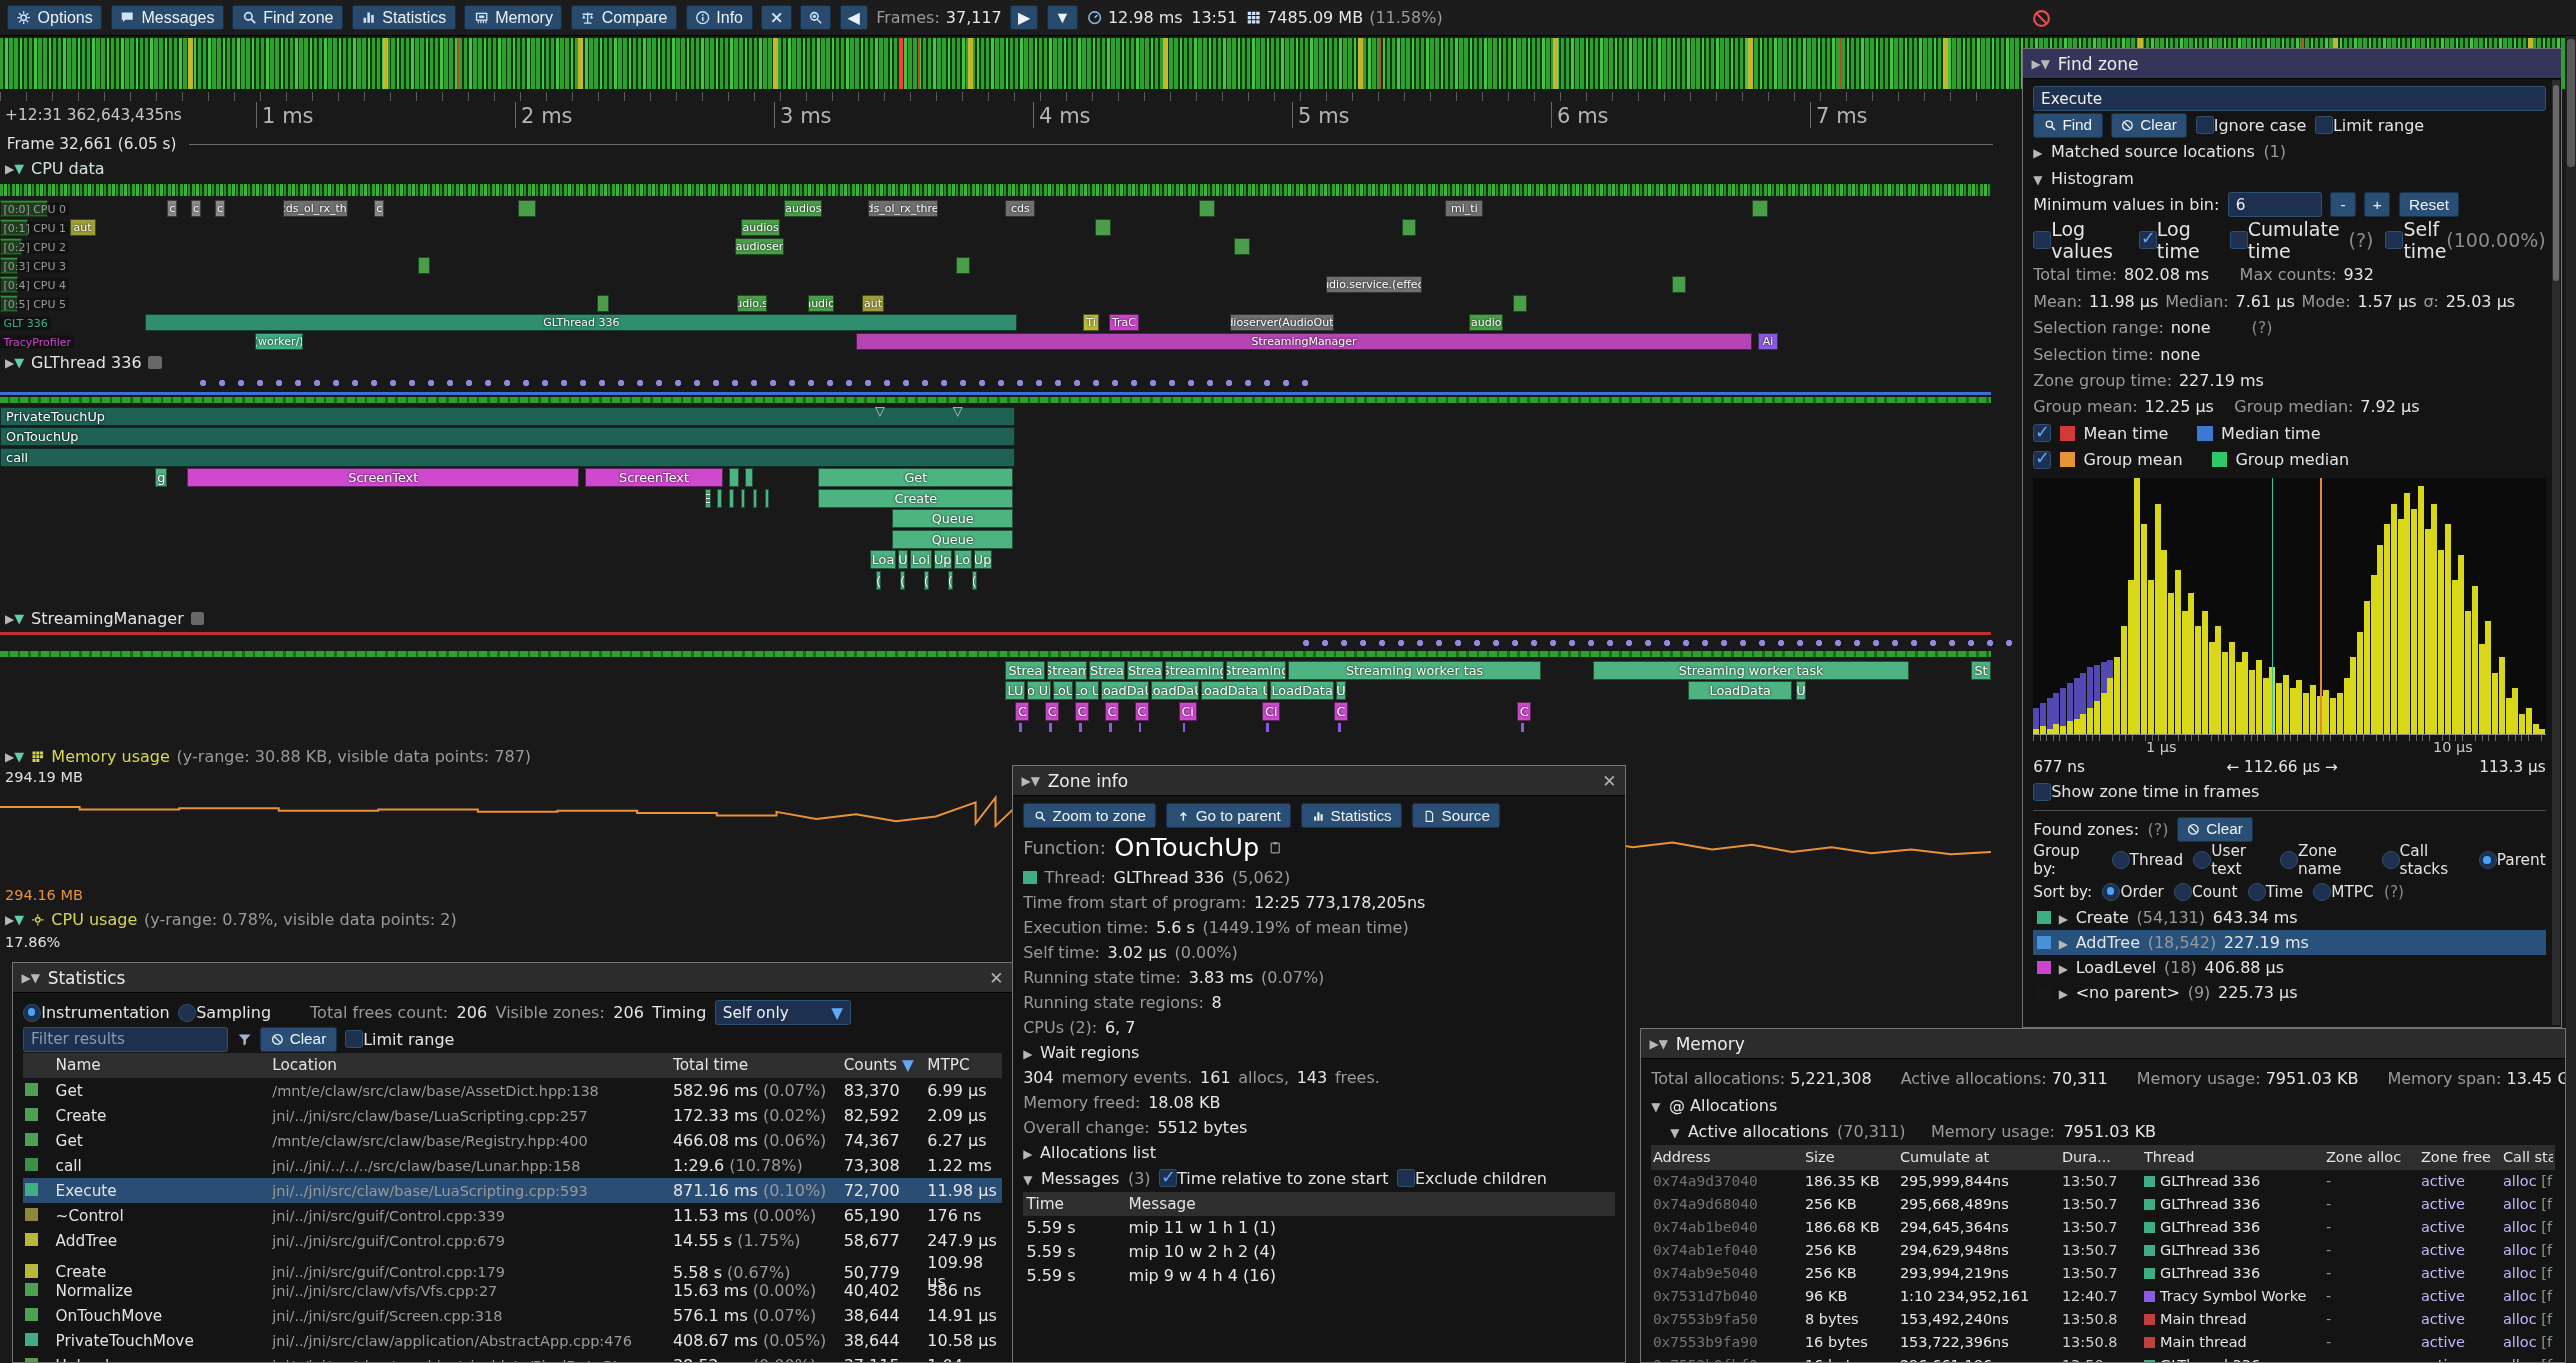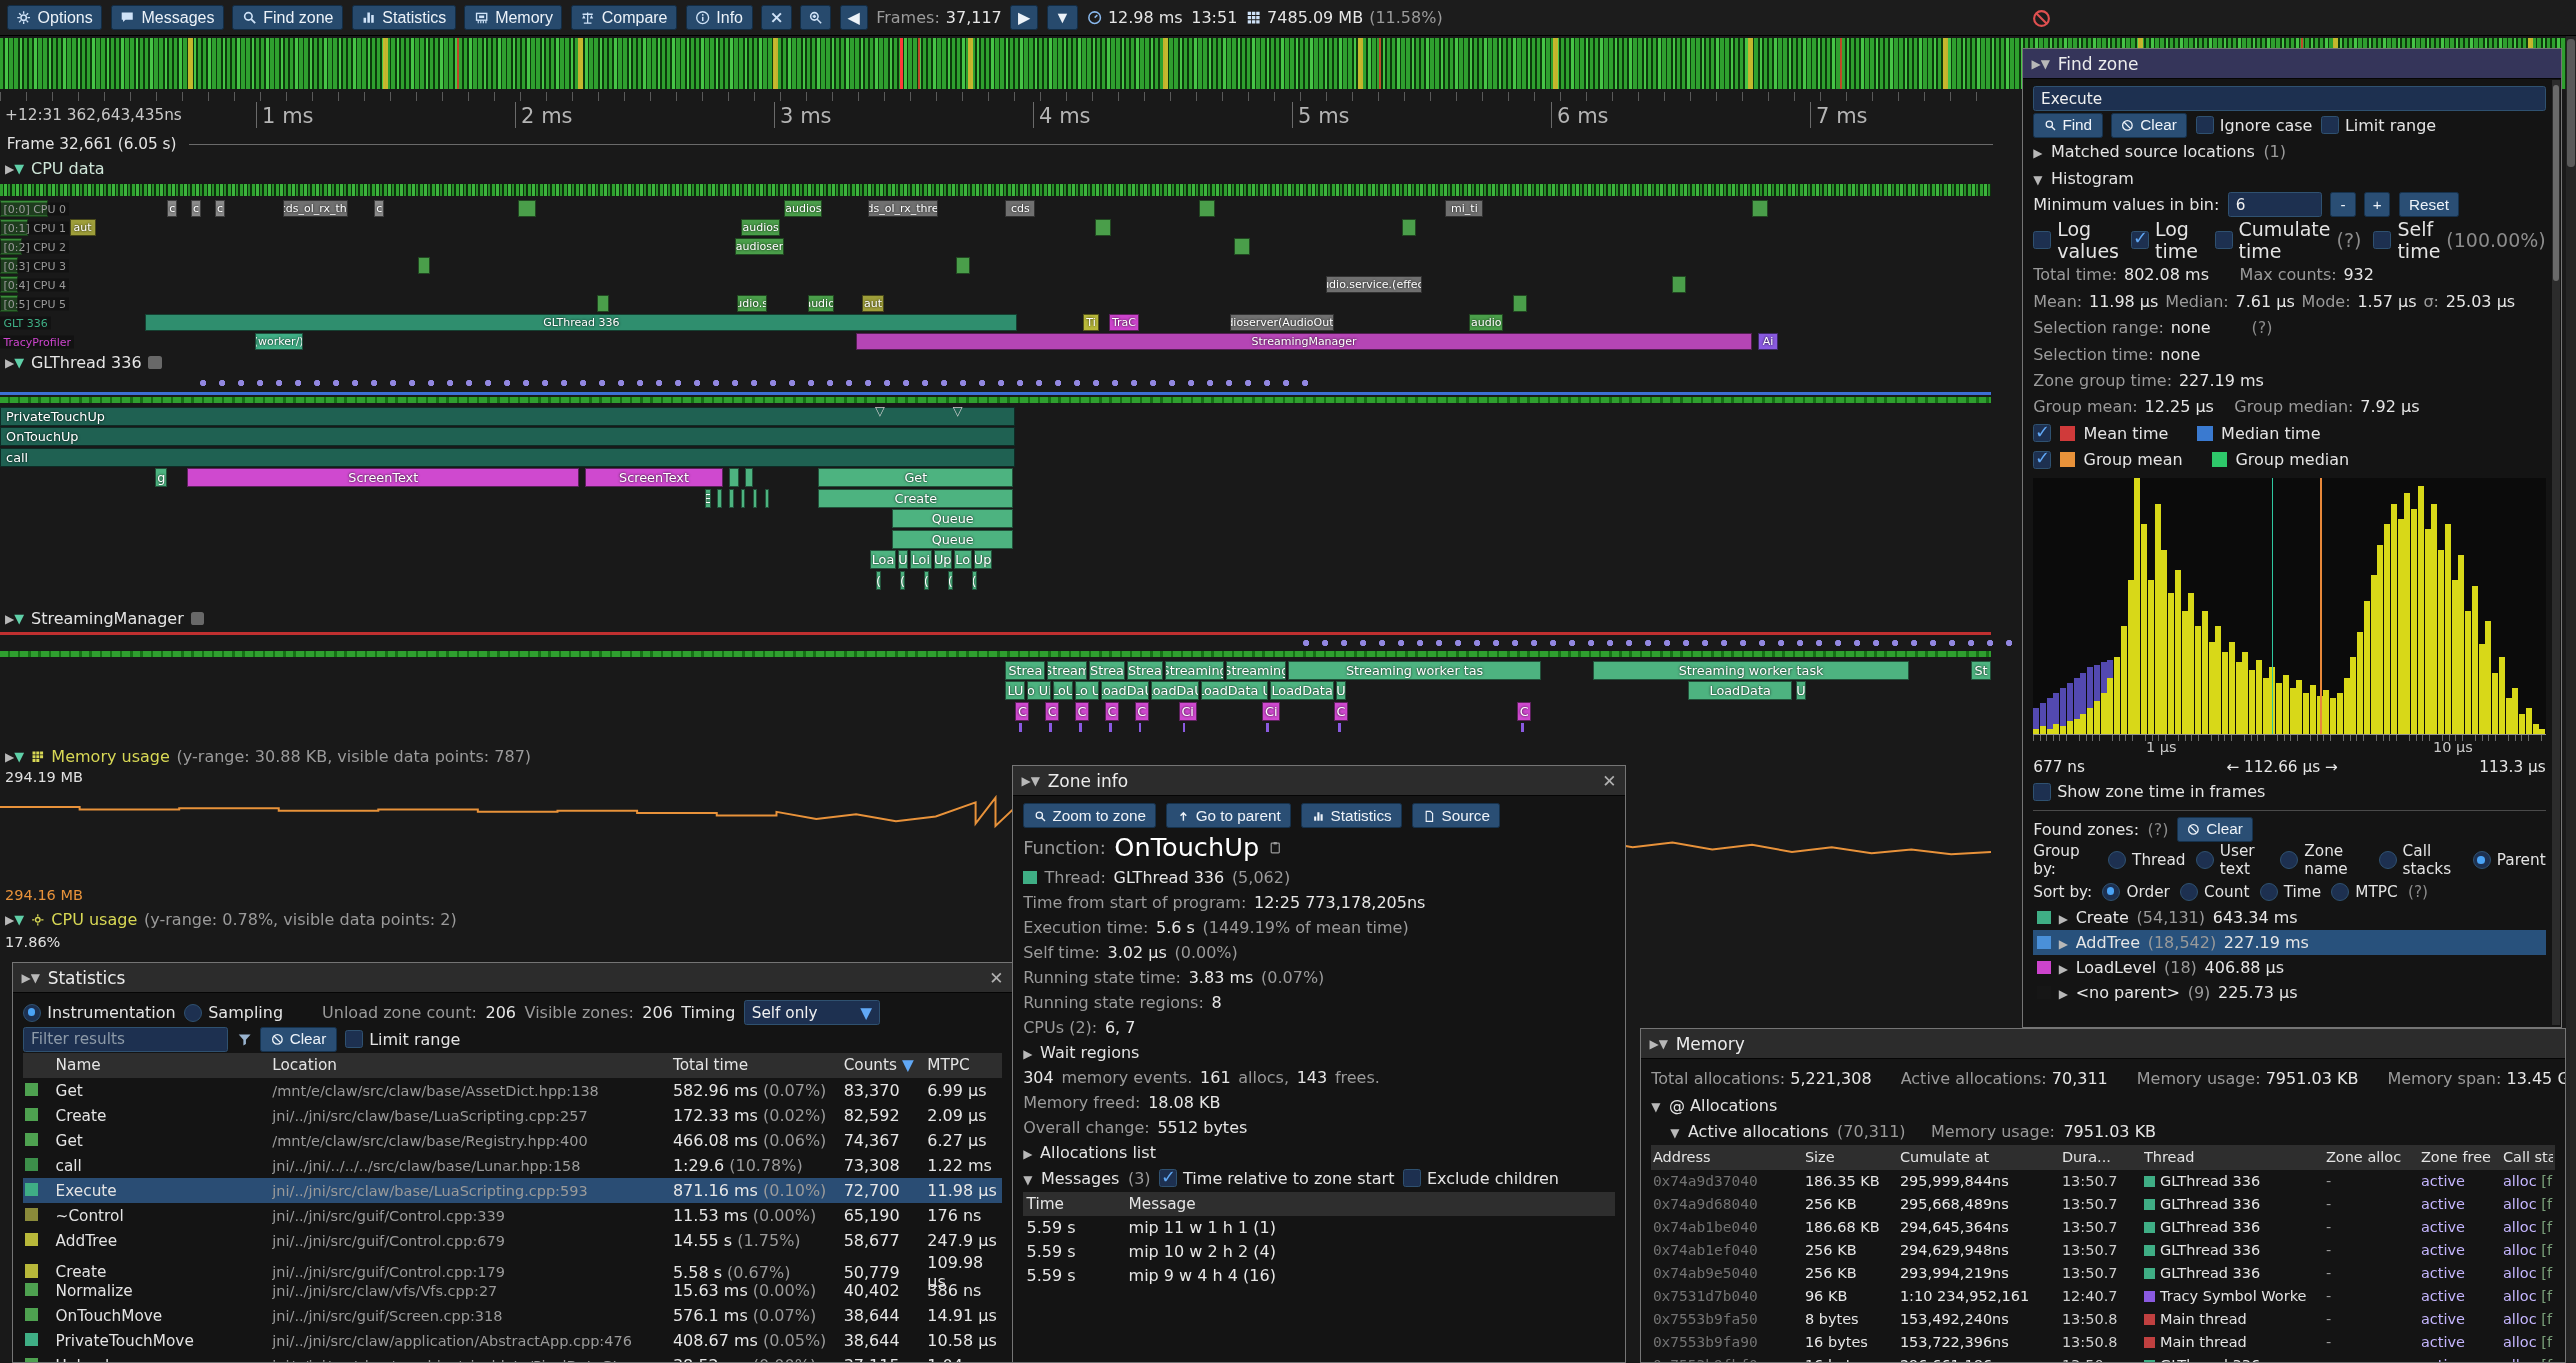"Ignore case" .ropt { gap: 6px -> 0 }
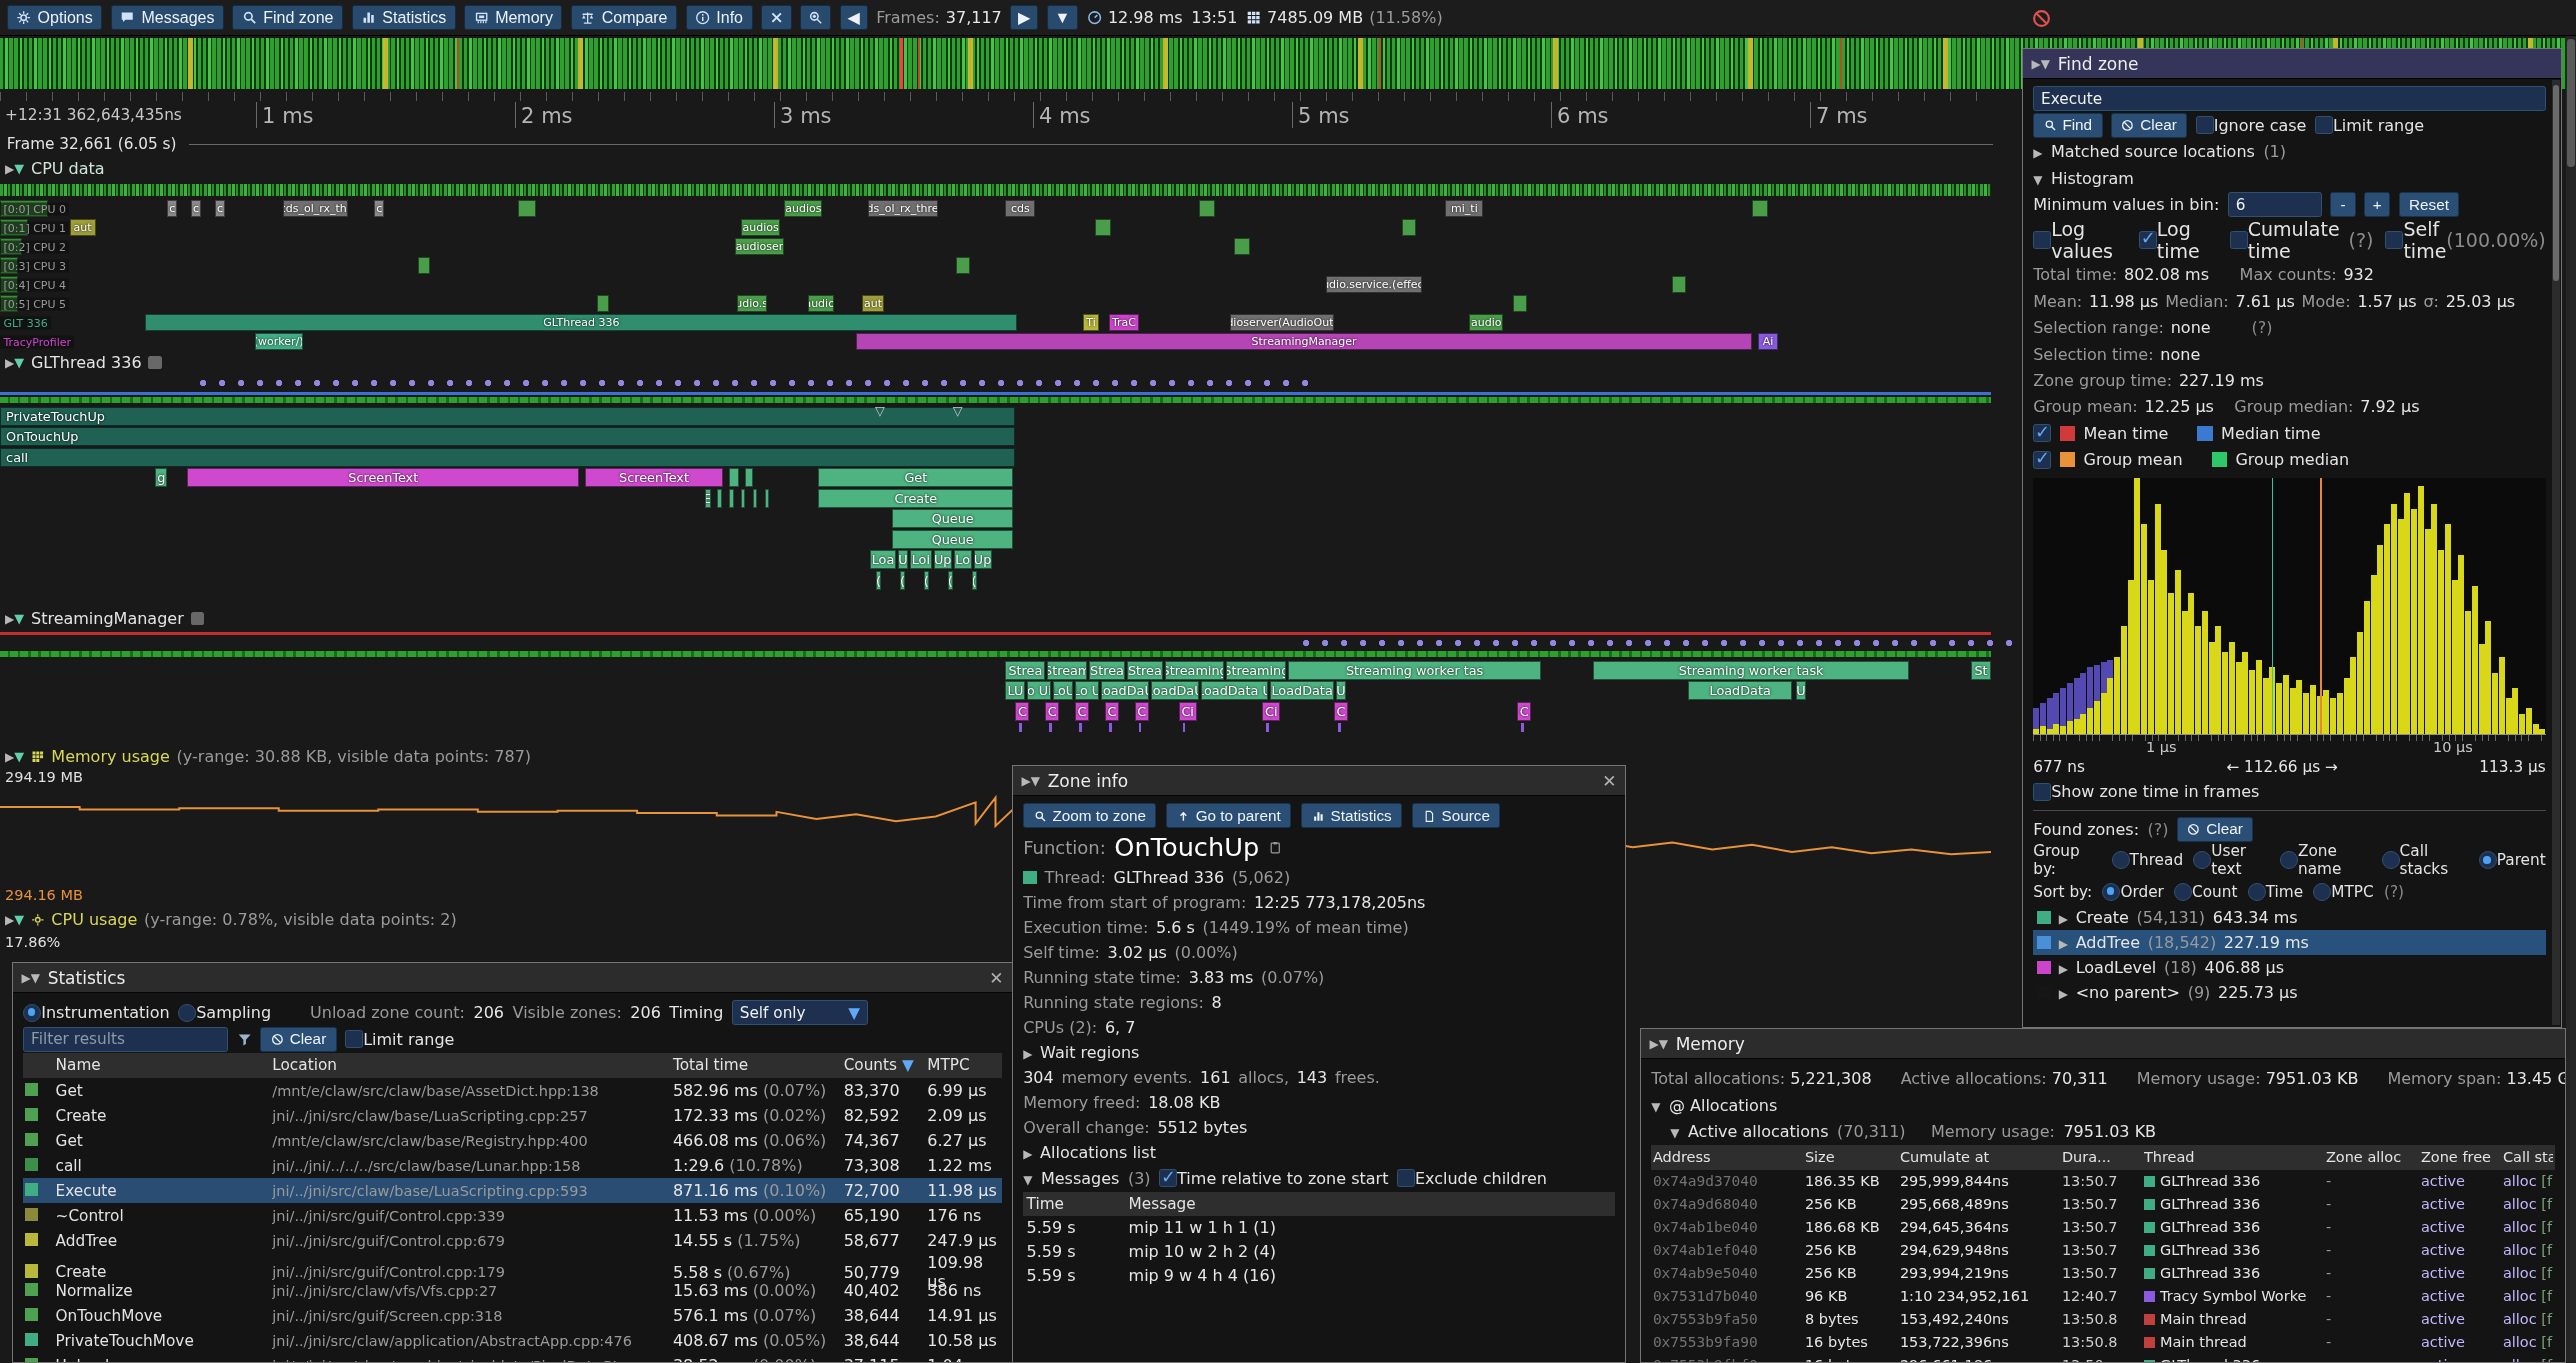"Unload zone count:" span.g { text: Unload zone -> Total frees }
